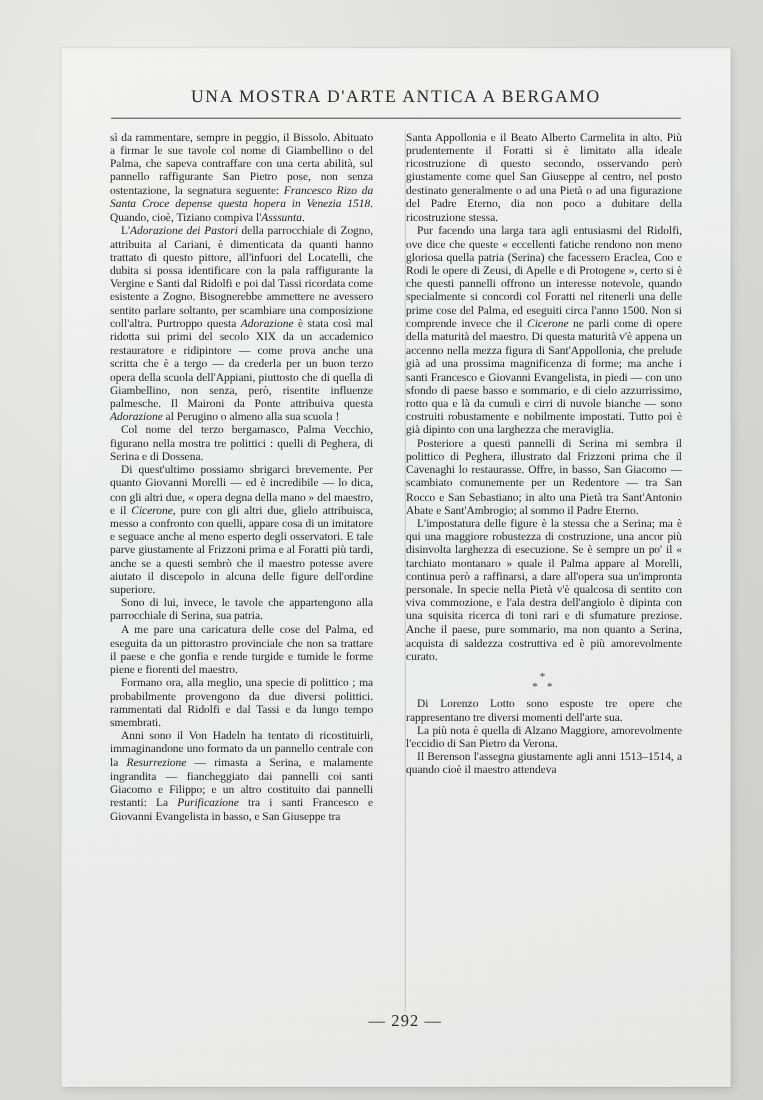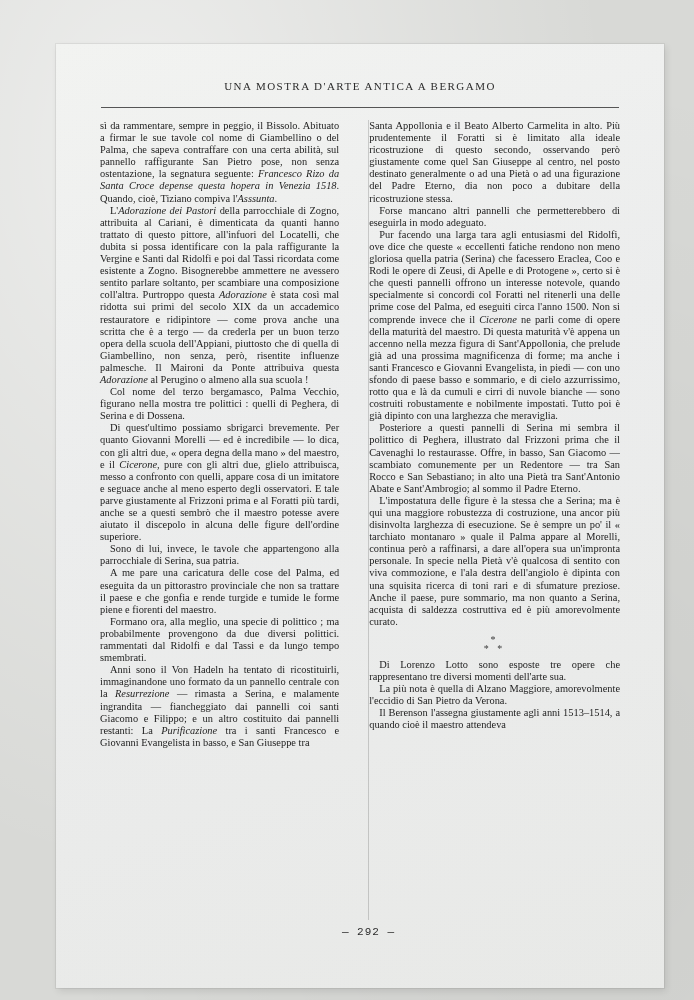"UNA MOSTRA D'ARTE ANTICA A" .running-head { font-size: 11px -> 16px }
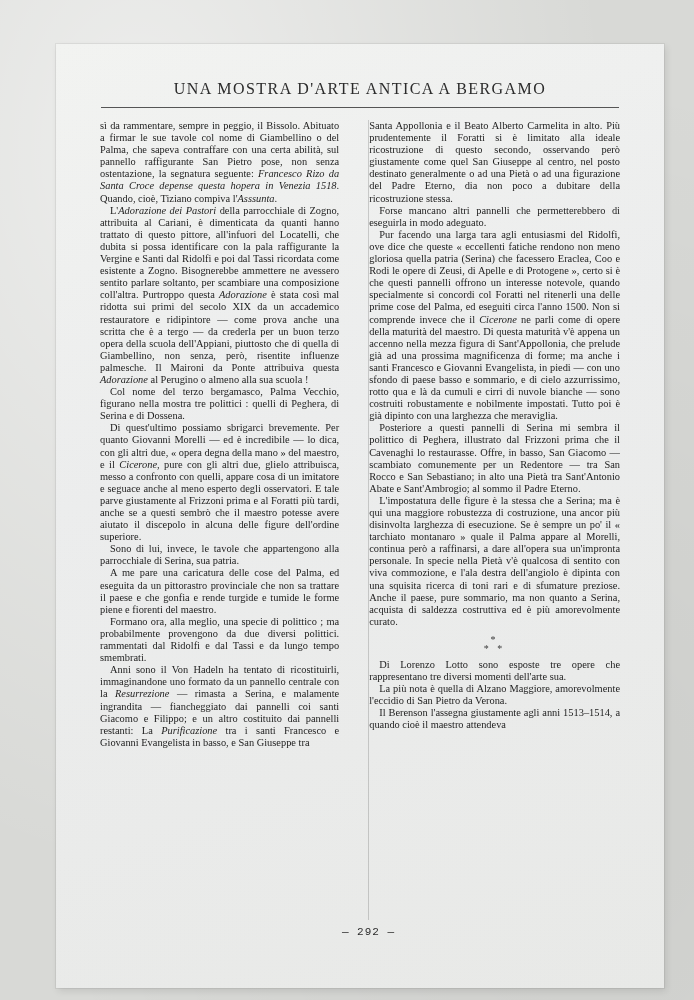"Forse mancano altri pannelli che" p { html: <p>Forse mancano altri pannelli che permetterebbero di eseguirla in modo adeguato.</p> -> none }
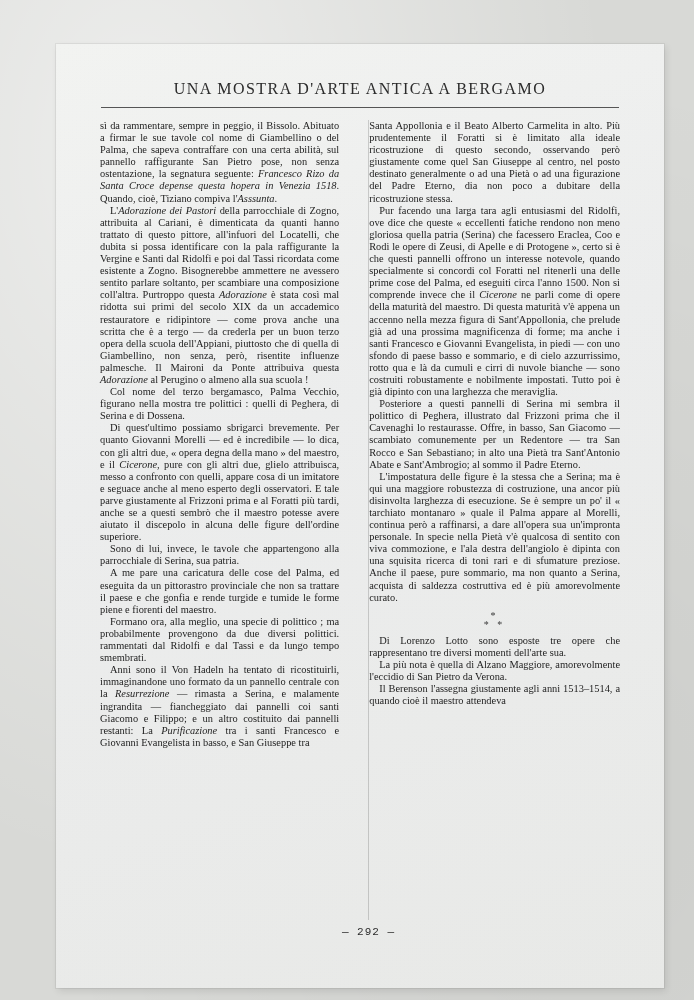"— 292 —" .folio { font-family: Liberation Mono, monospace -> Liberation Serif, serif; font-size: 11px -> 15px }
